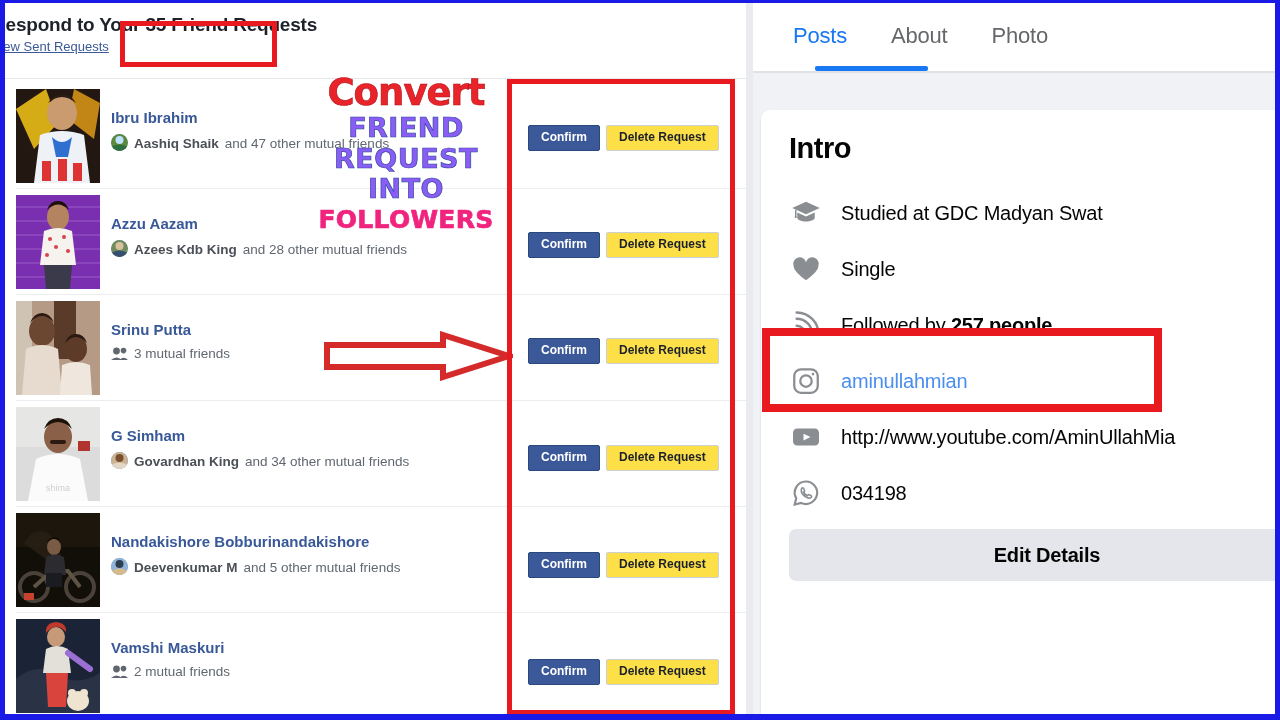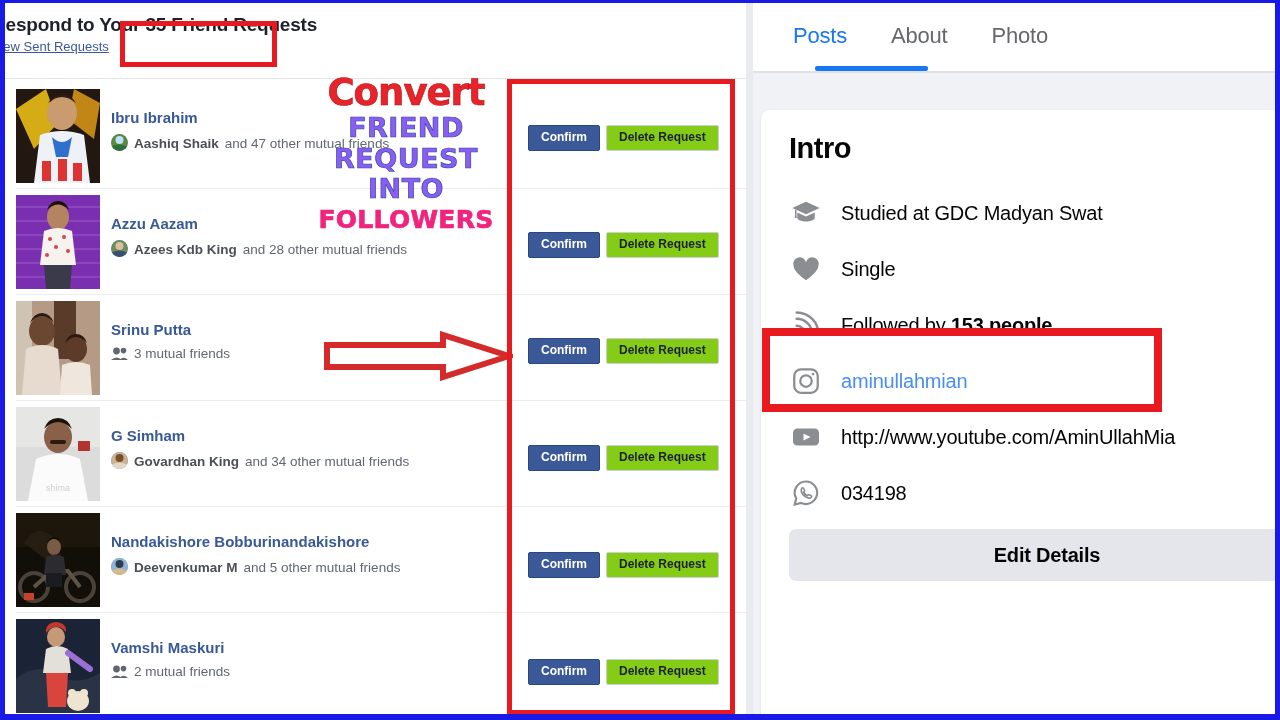"Delete Request" .btn-delete { background: #84cc16 -> #fde047 }
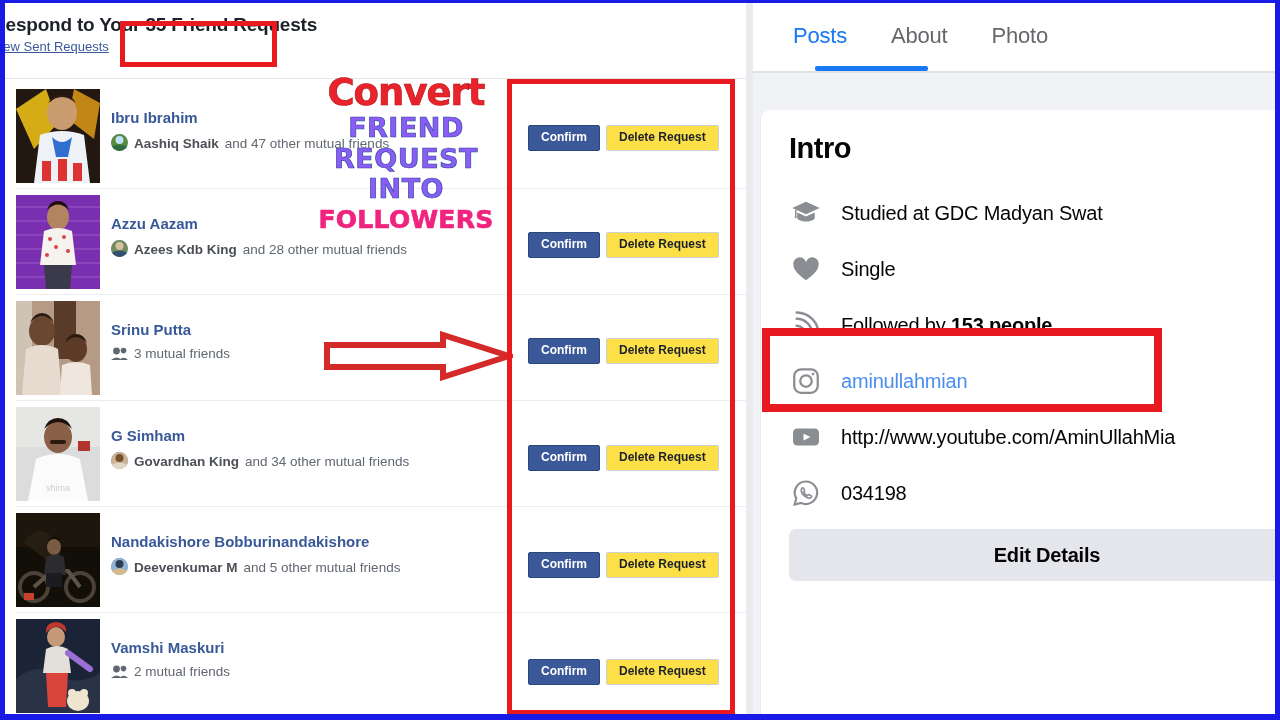"153 people" b { text: 153 -> 257 }
